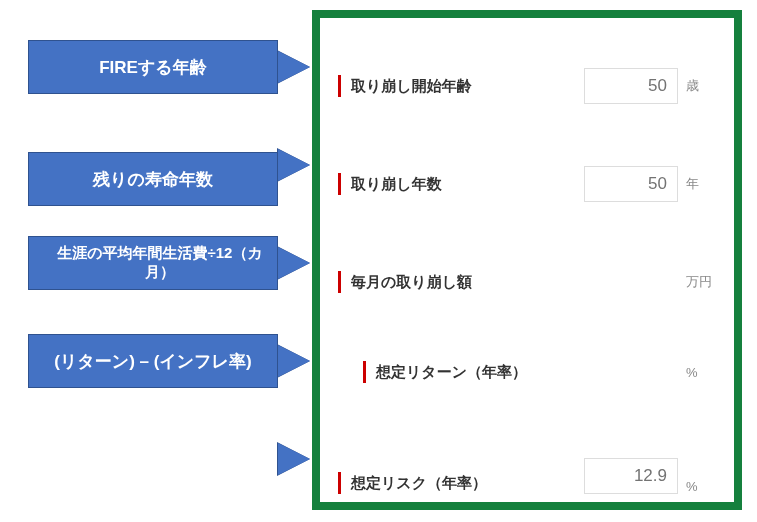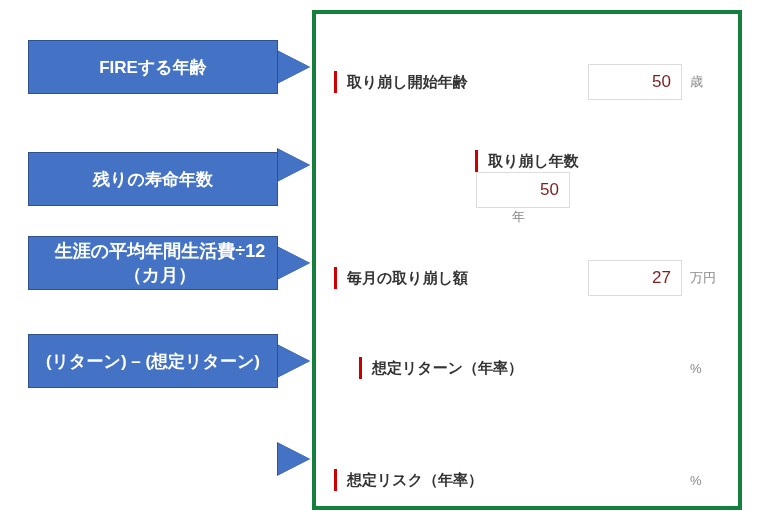"取り崩し開始年齢" .form-panel { border: 4px solid #15803d -> 8px solid #15803d }
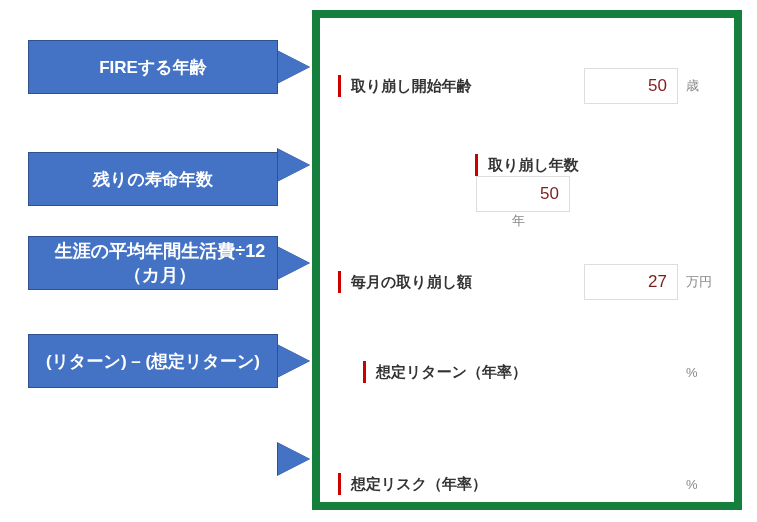"50" .input-box { color: #7f1d1d -> #737373 }
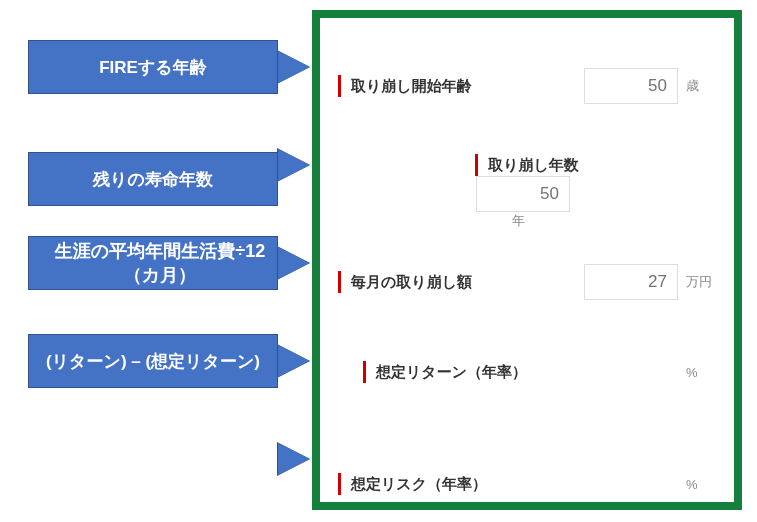"取り崩し年数" .row2 { flex-direction: column -> none }
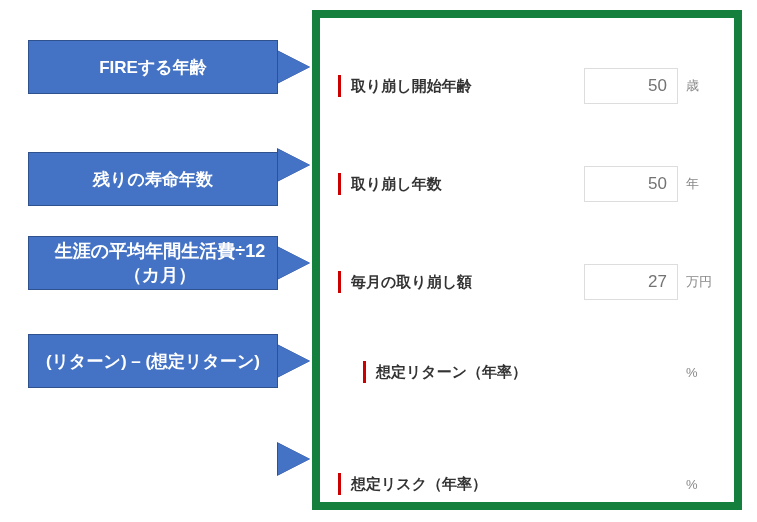"生涯の平均年間生活費÷12（カ月）" .callout.small-text { font-size: 18px -> 15px }
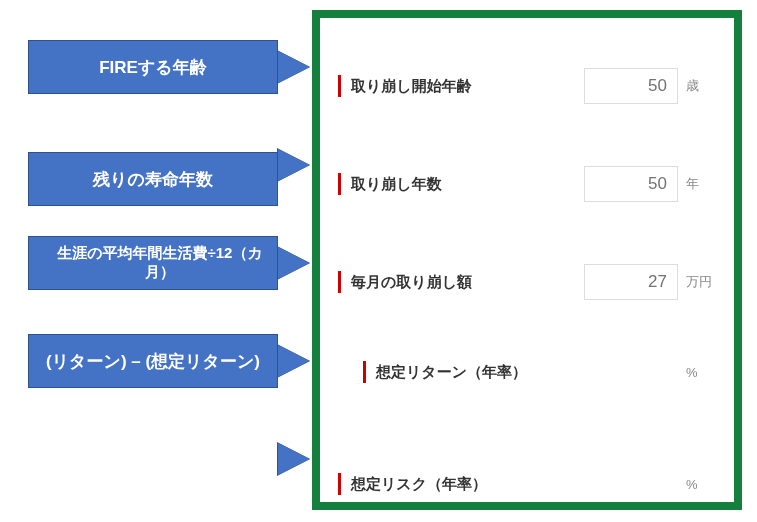"27" input.input-box { html: <input> -> none }
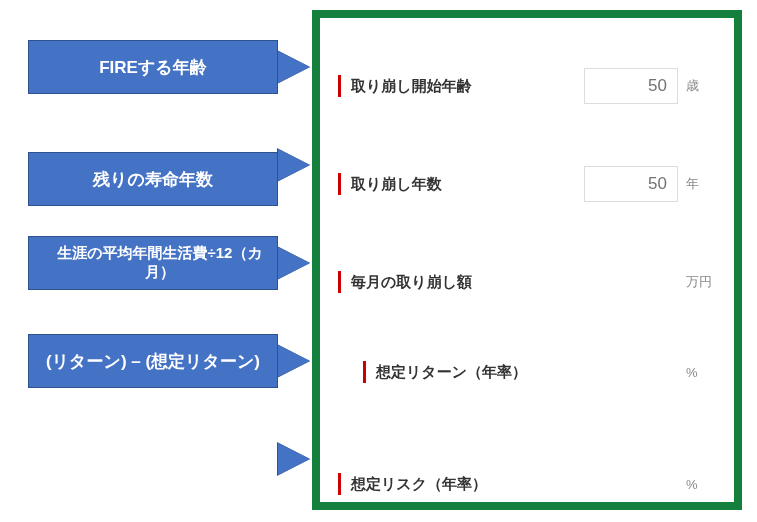"(リターン) – (想定リターン)" span { text: 想定リターン -> インフレ率 }
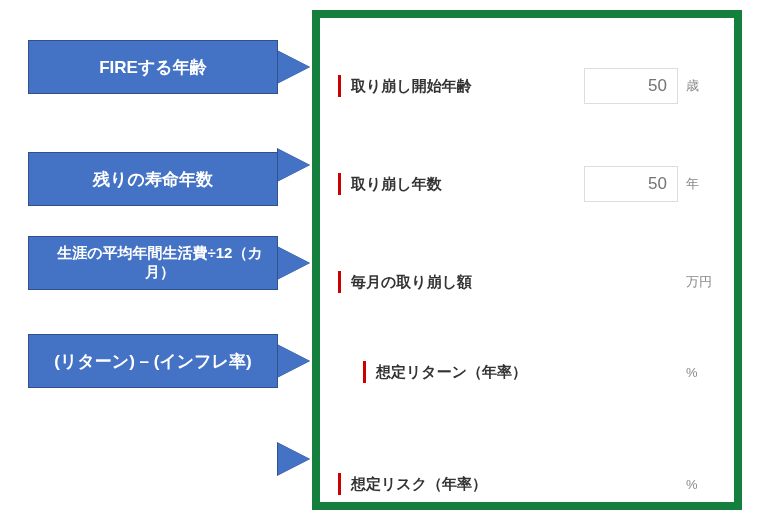"想定リスク（年率）" .row5 { align-items: none -> flex-end; top: 436px -> 416px }
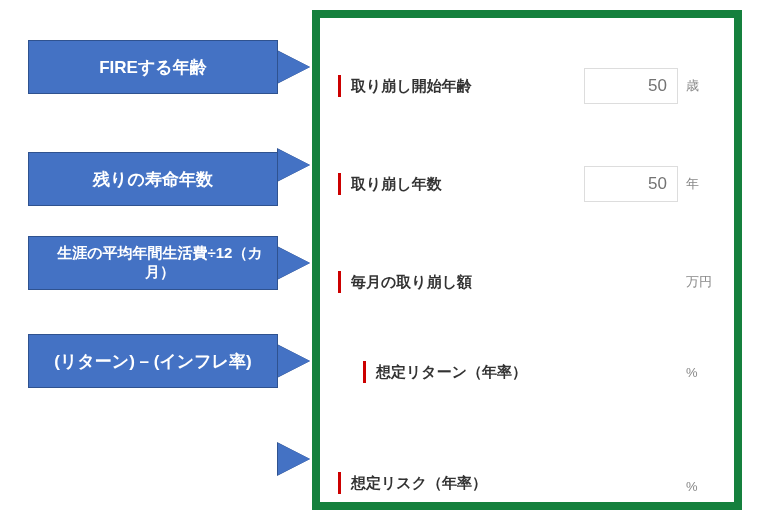"12.9" input.input-box { html: none -> <input> }
